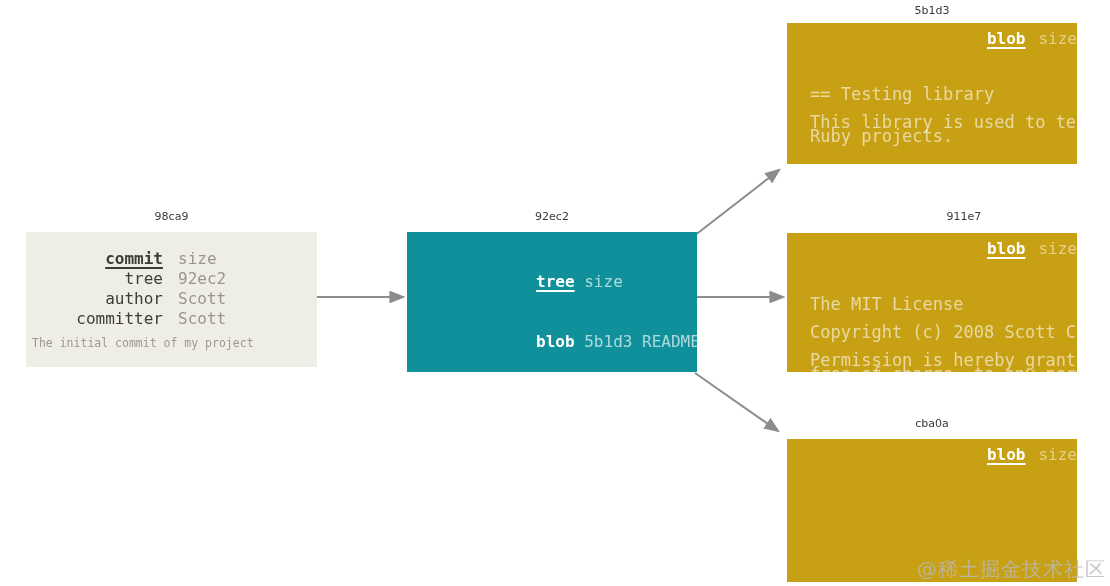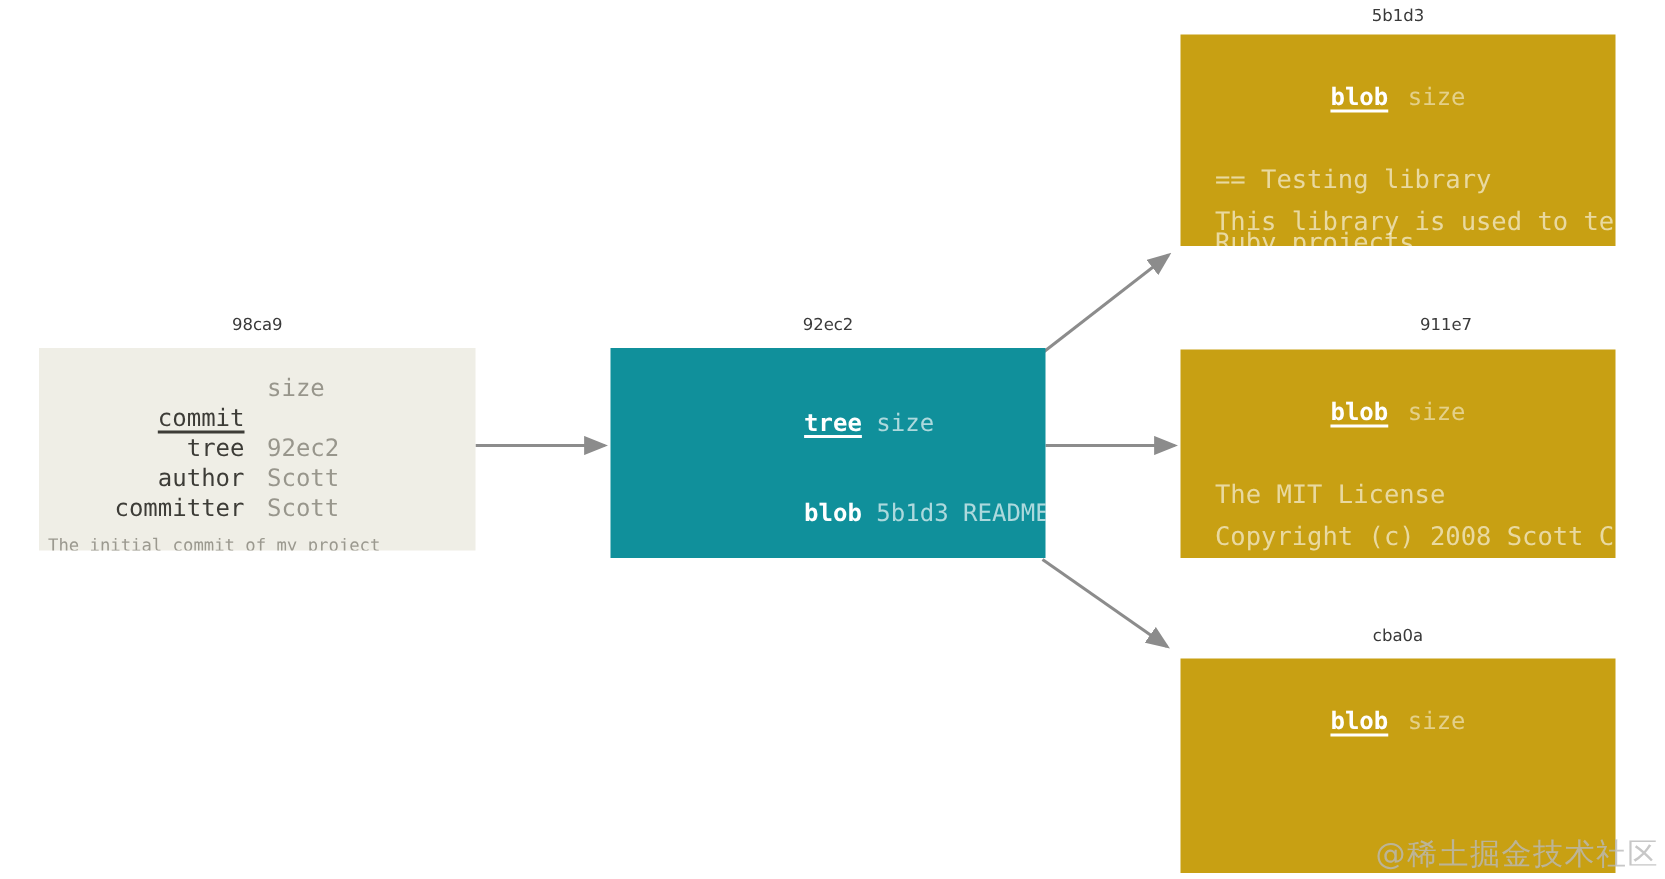"blob size" .blob-head { margin-top: 32px -> 6px; text-align: center -> right }
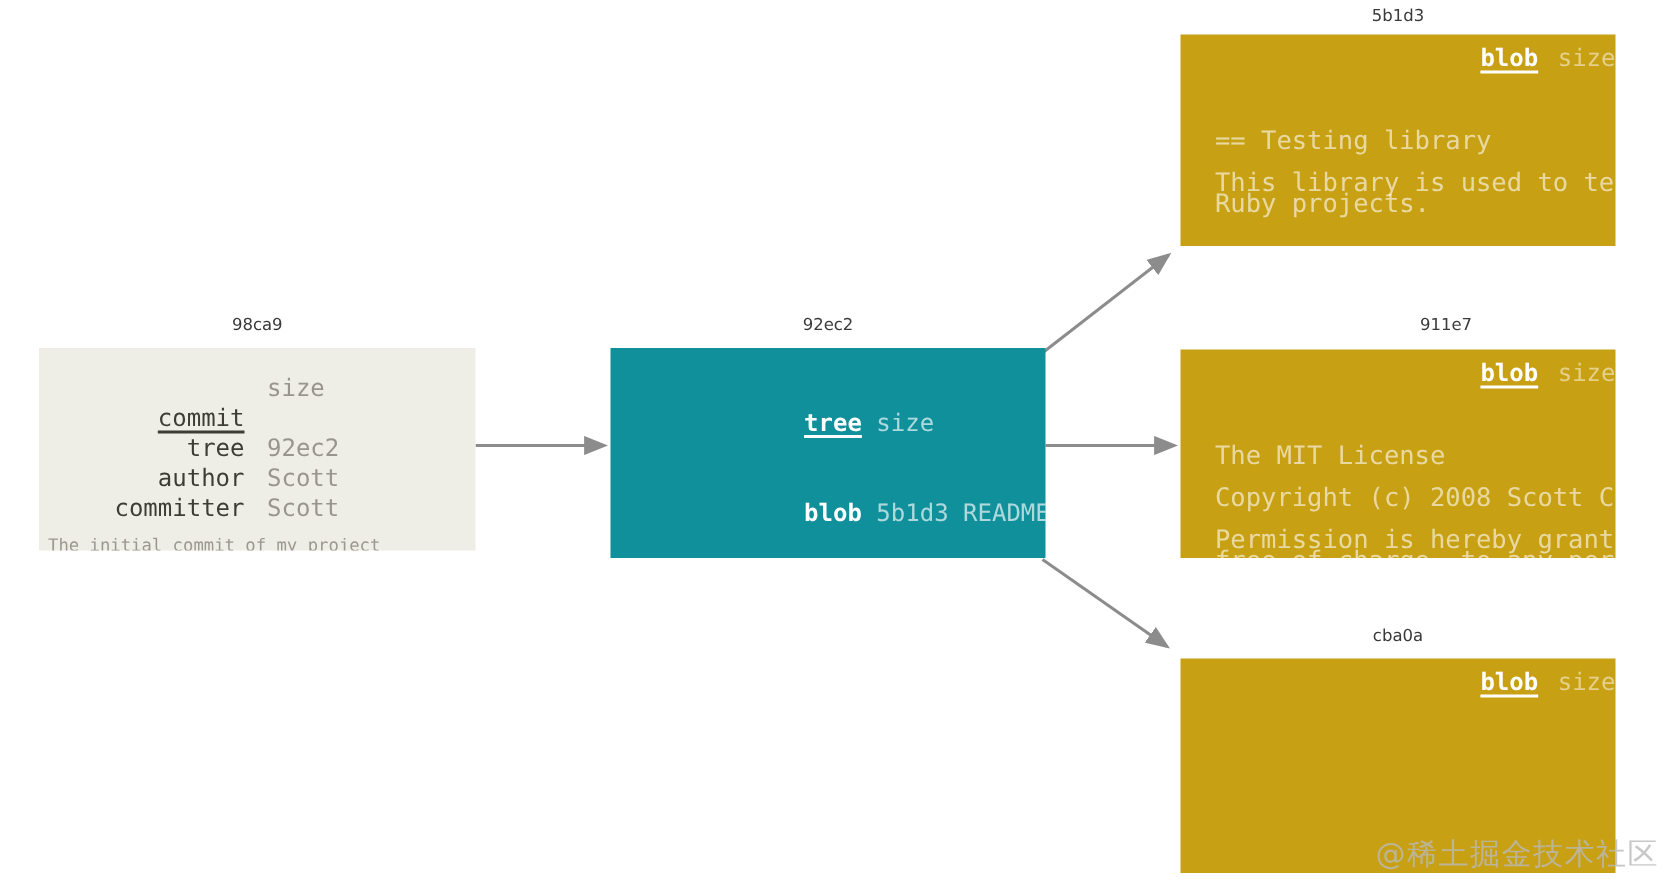"commit" .emph { font-weight: normal -> bold; margin-top: 20px -> none }
